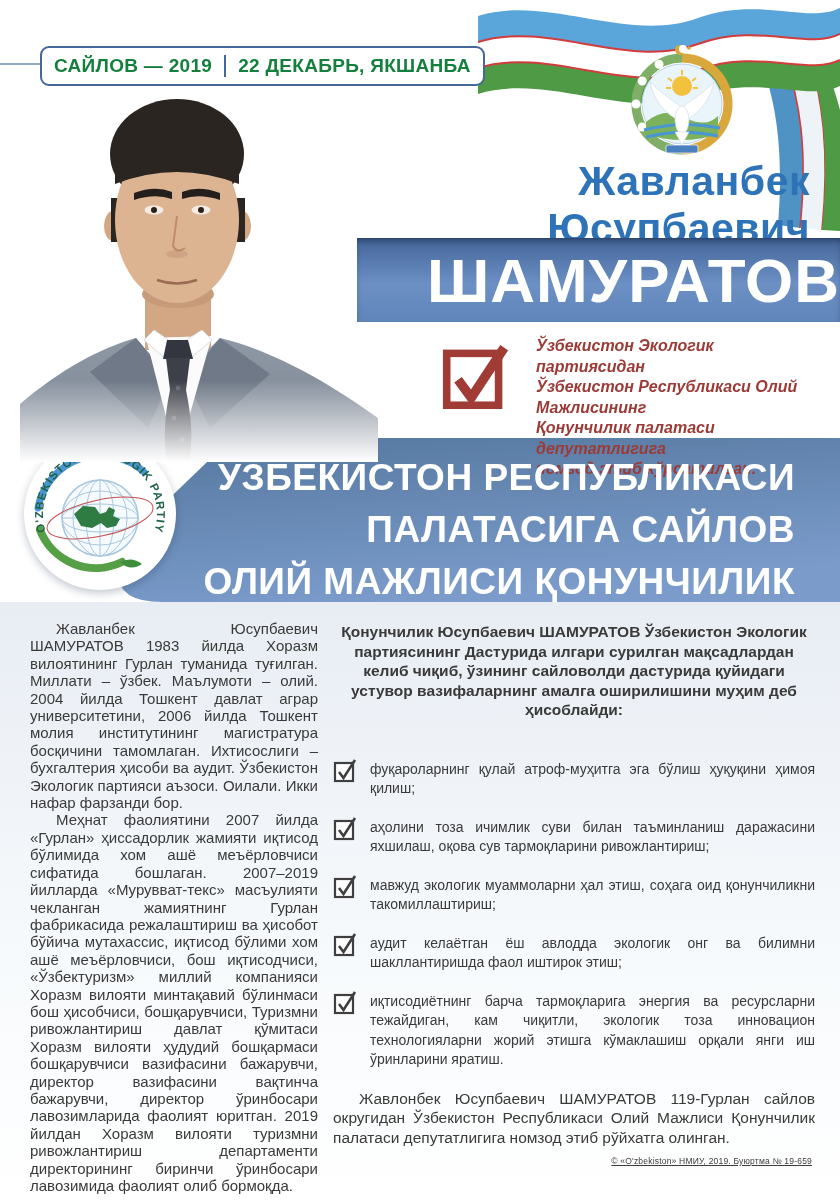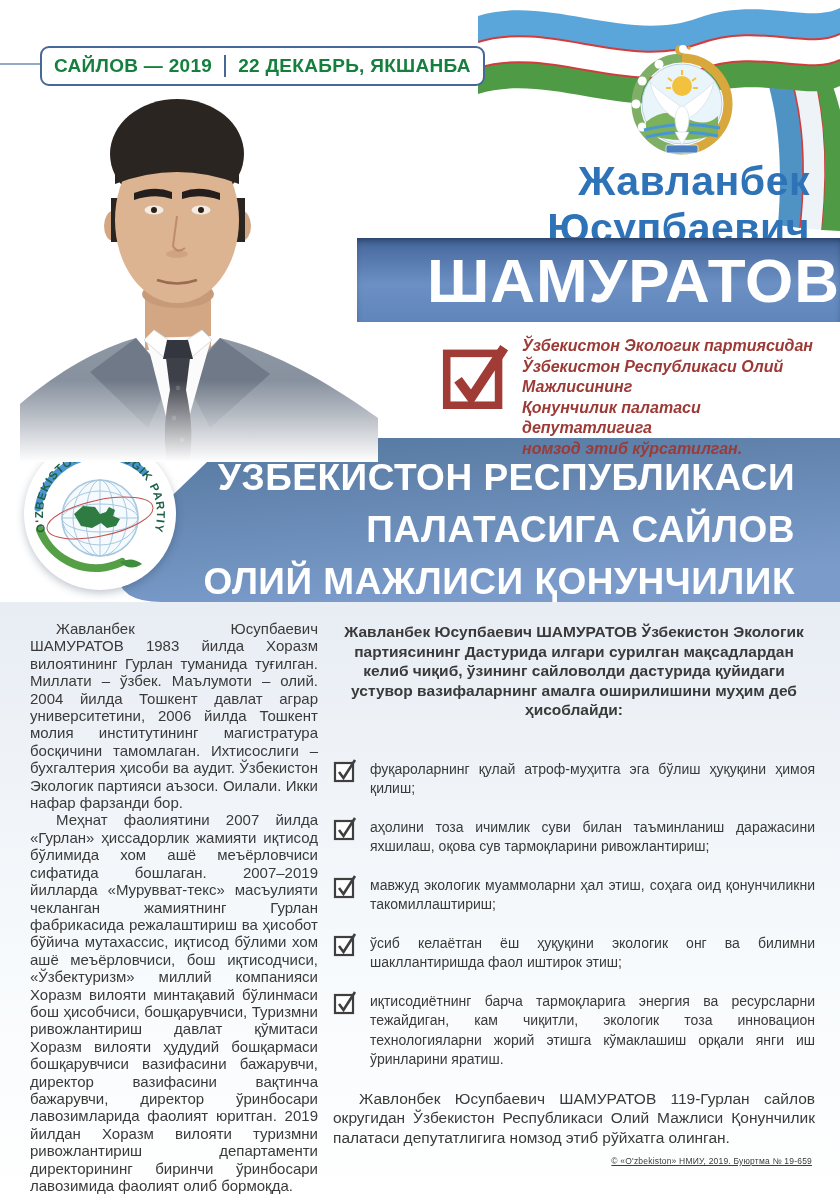"Ўзбекистон Экологик партиясидан" .nomination { gap: 14px -> 28px }
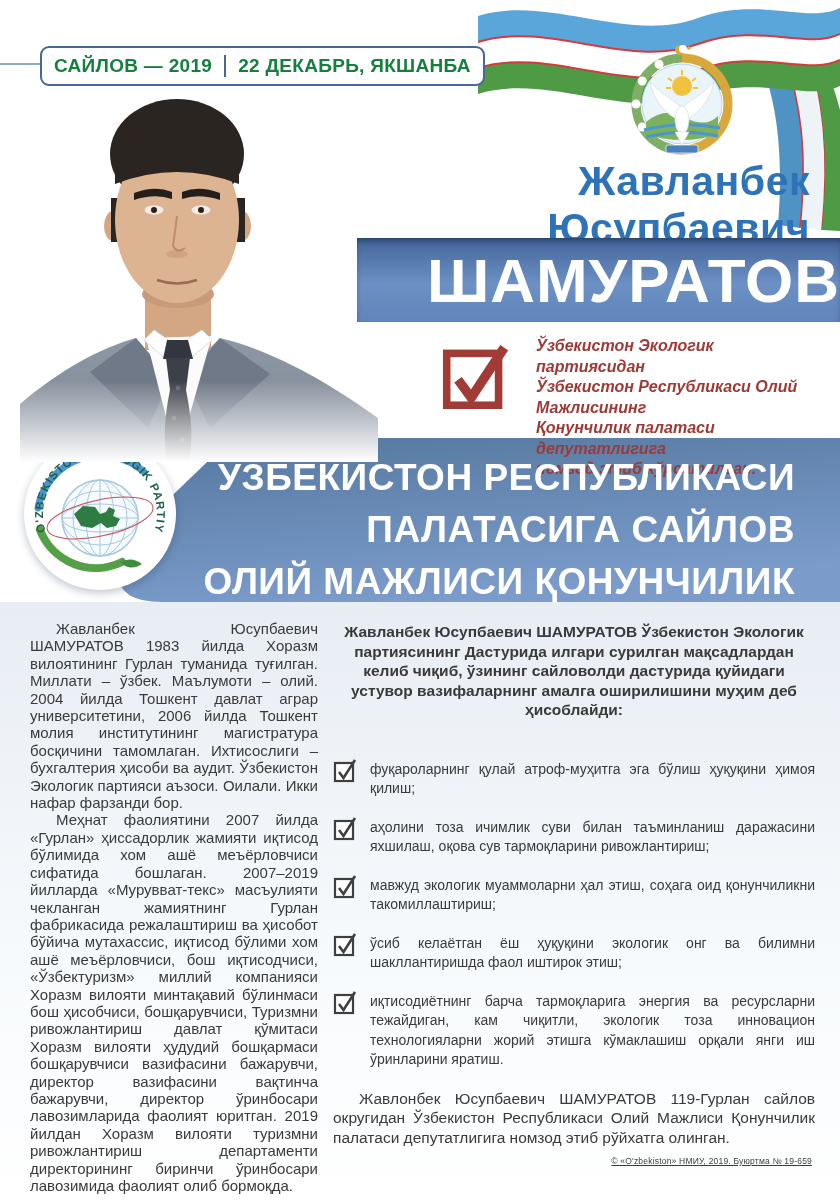"Жавланбек Юсупбаевич ШАМУРАТОВ" div.program-intro { text: Жавланбек -> Қонунчилик }
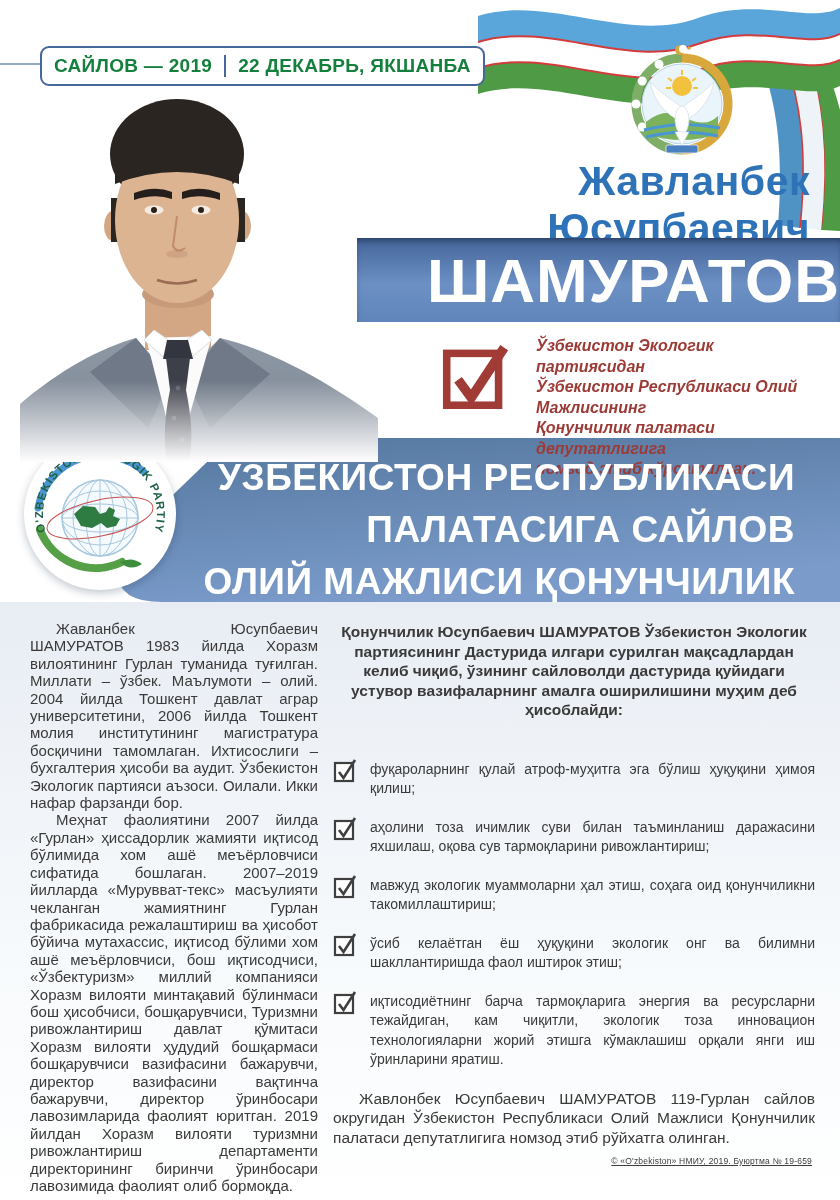"ўсиб келаётган ёш ҳуқуқини экологик" span.txt { text: ўсиб келаётган ёш ҳуқуқини -> аудит келаётган ёш авлодда }
